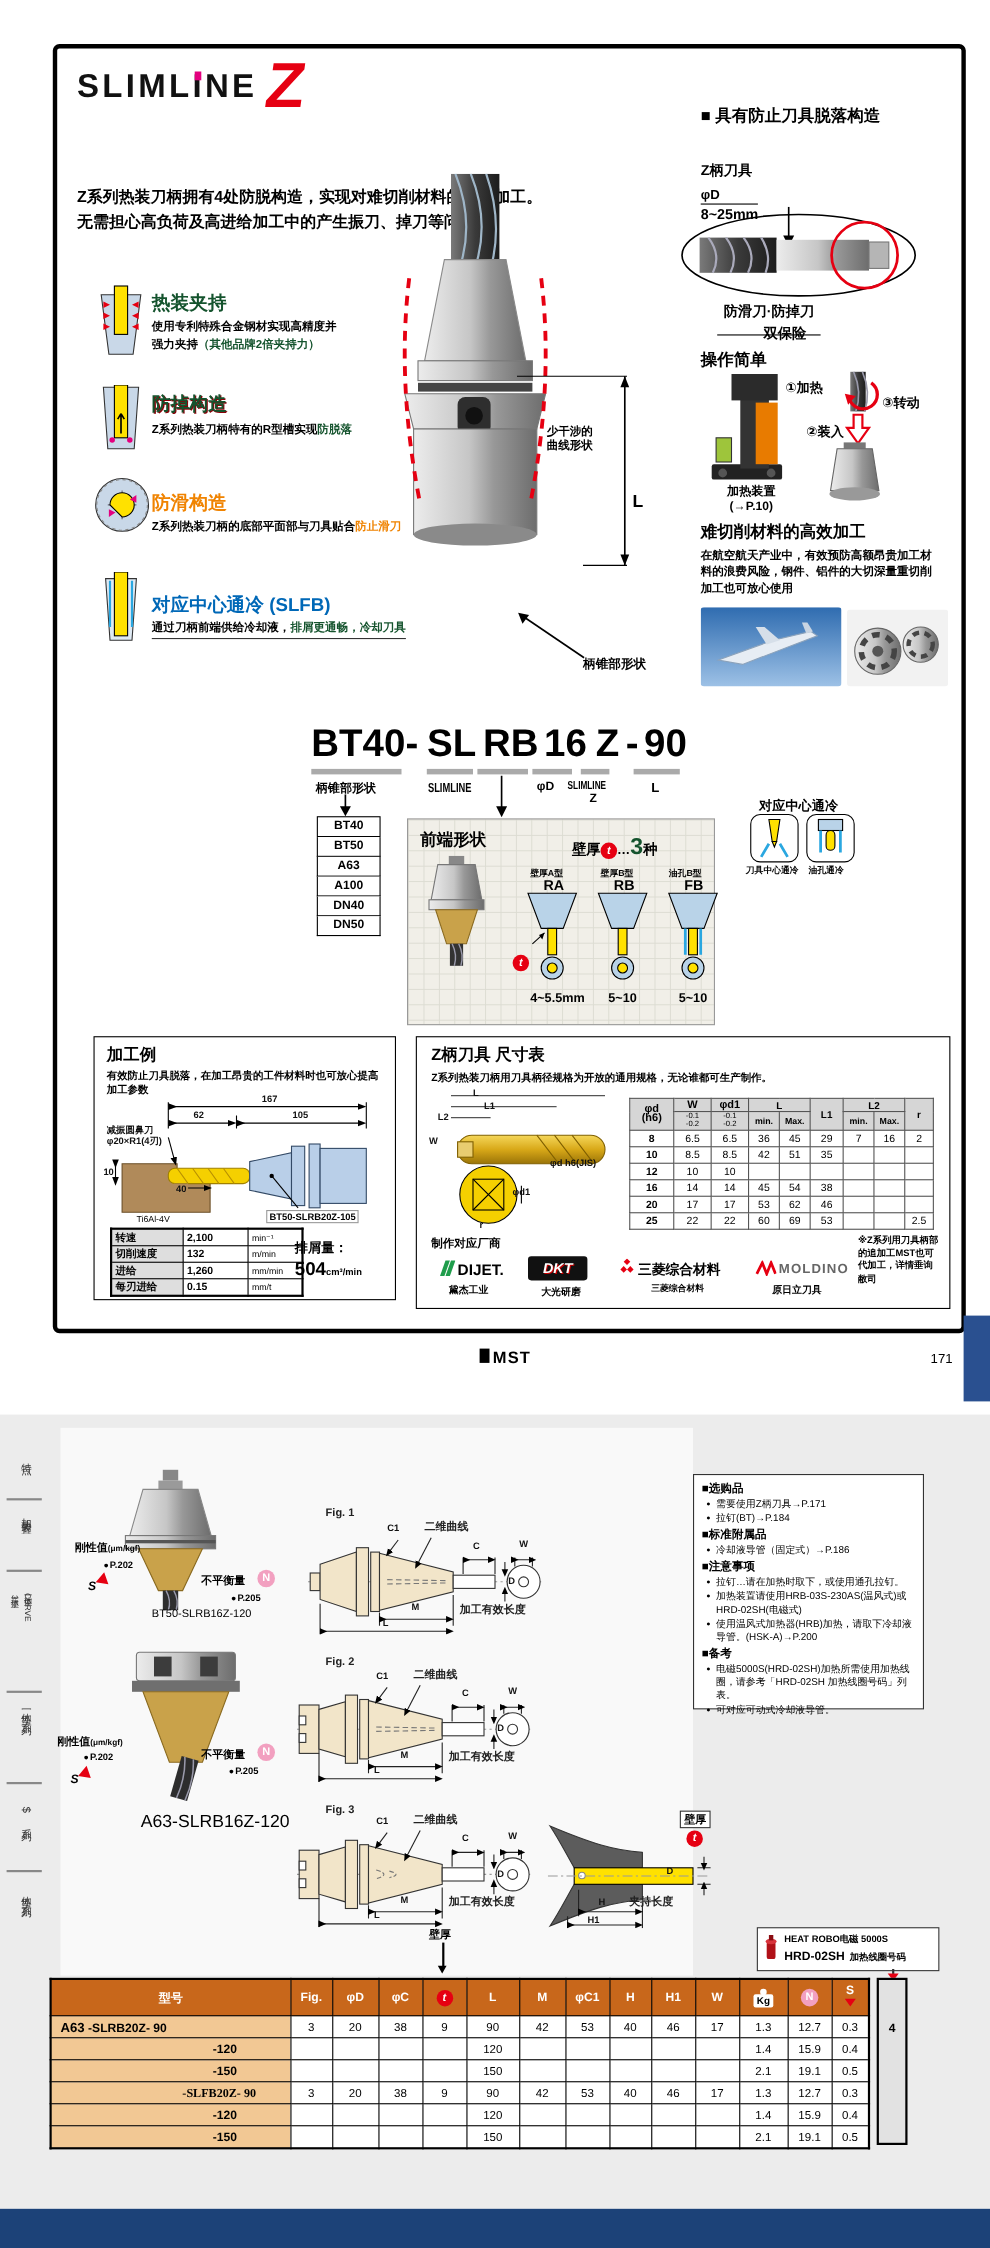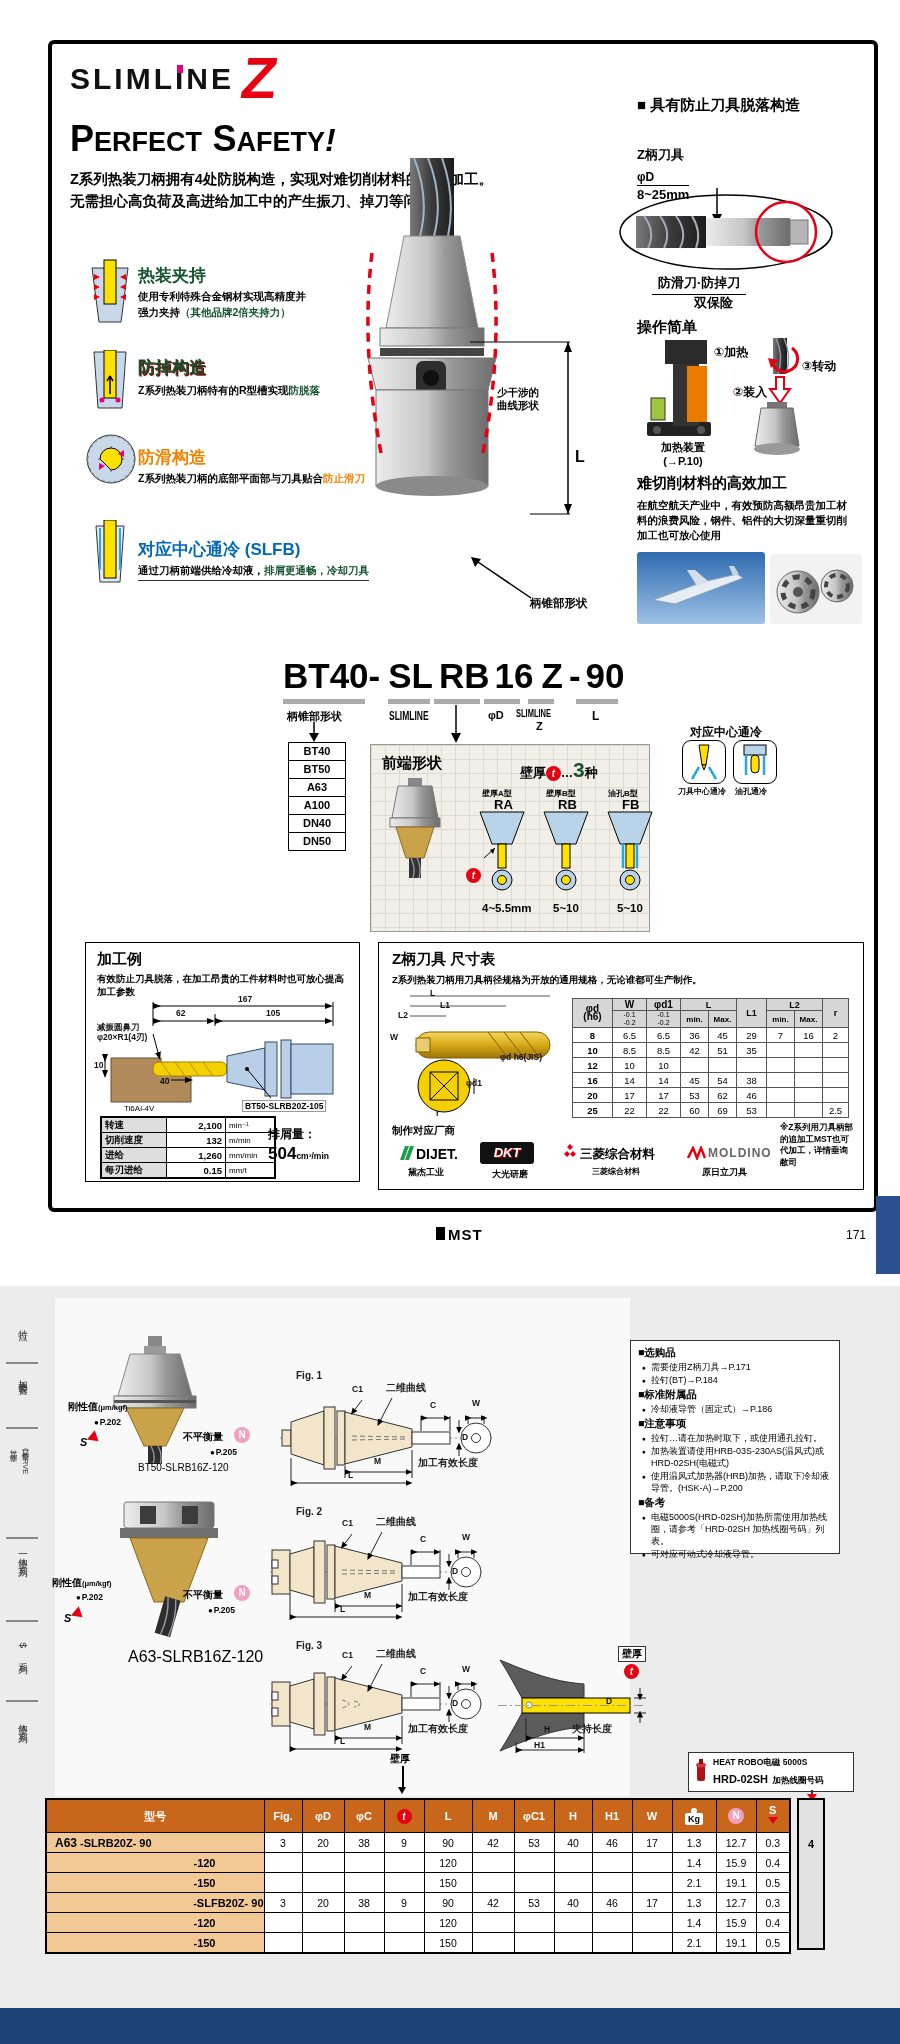"PERFECT SAFETY!" div.abs { html: <div> <span>P</span><span>ERFECT</span> <span>S</span><span>AFETY</span><span>!</span> </div> -> none }
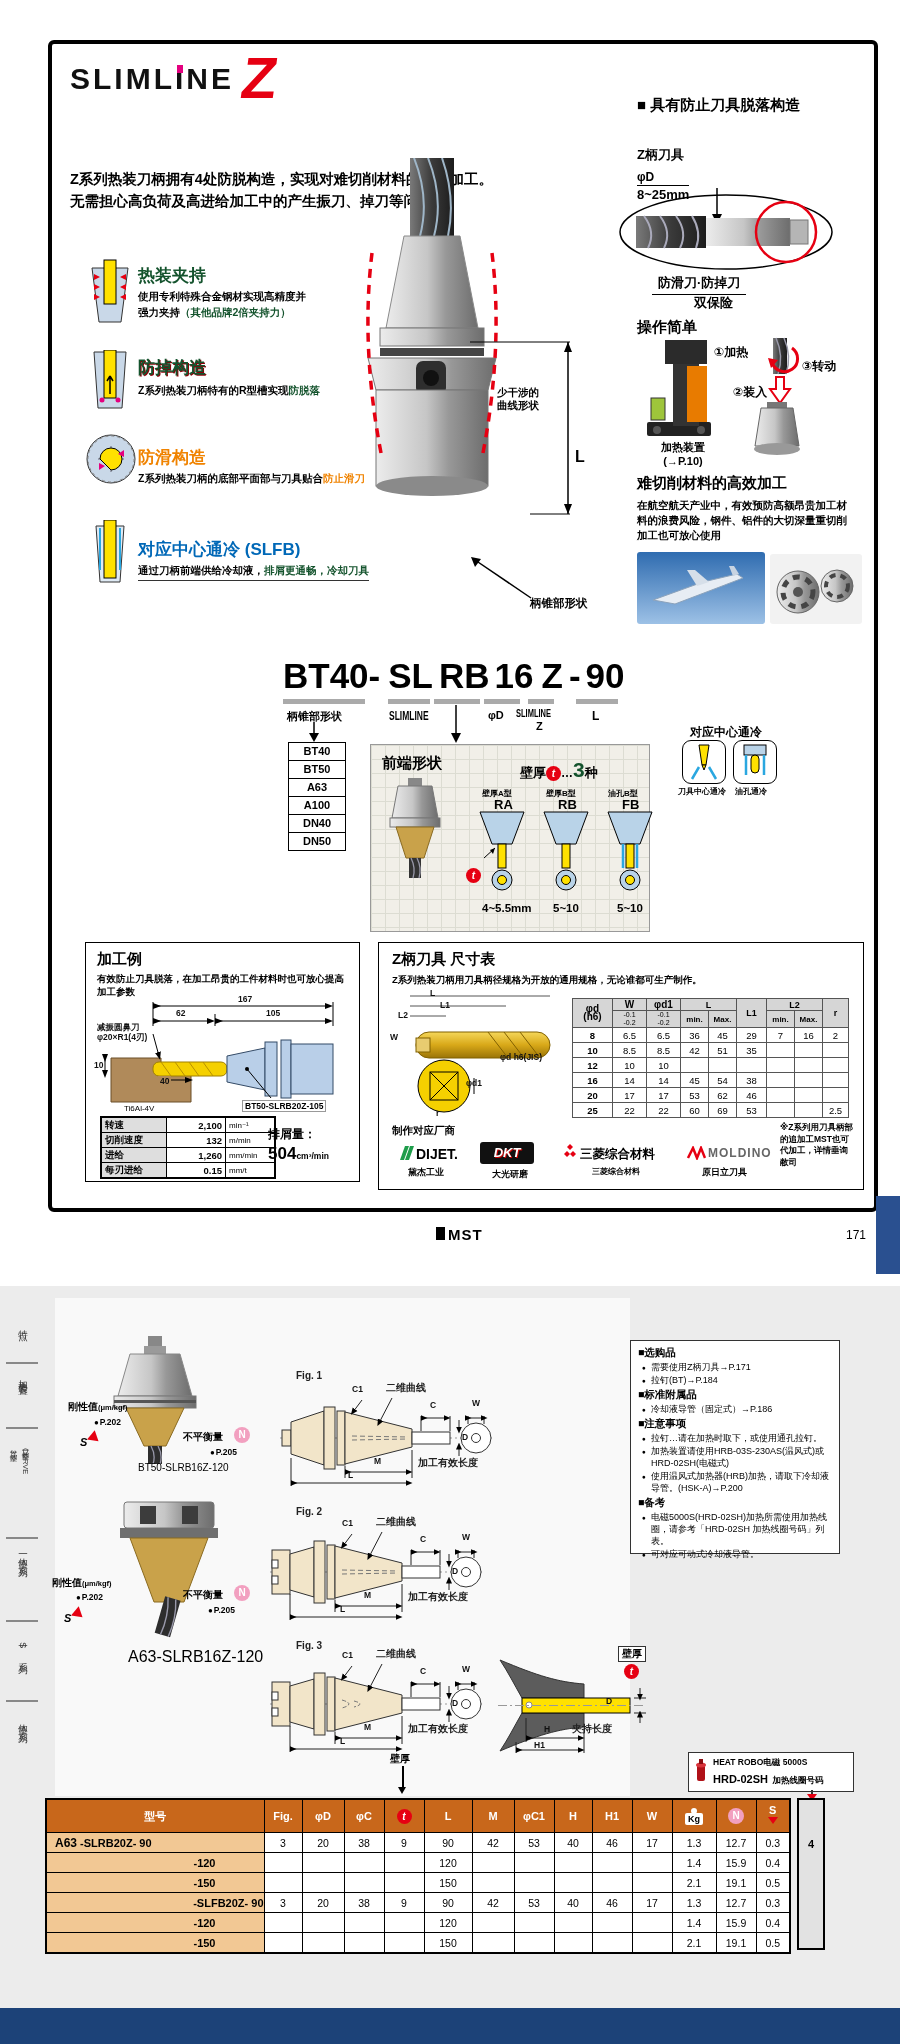"防滑刀·防掉刀" div.abs { padding: 0 6px 2px -> 0 6px 12px }
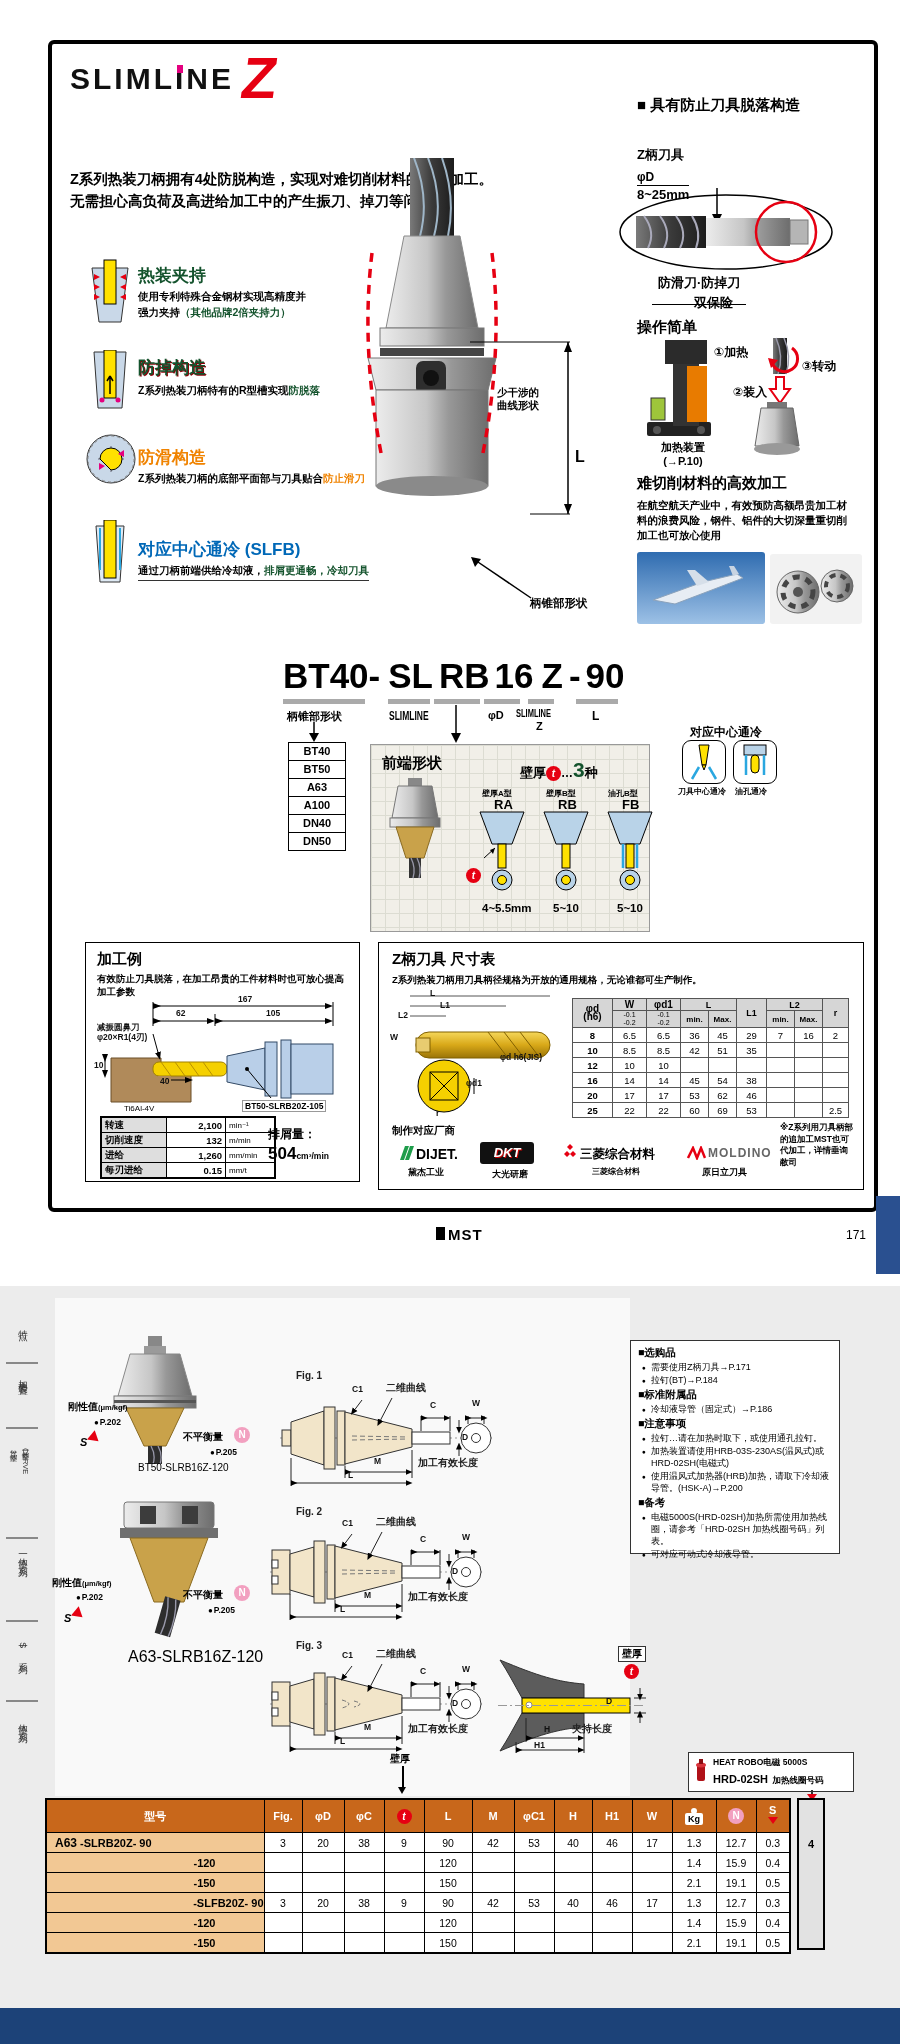"2,100" #ext td.val { text-align: right -> left }
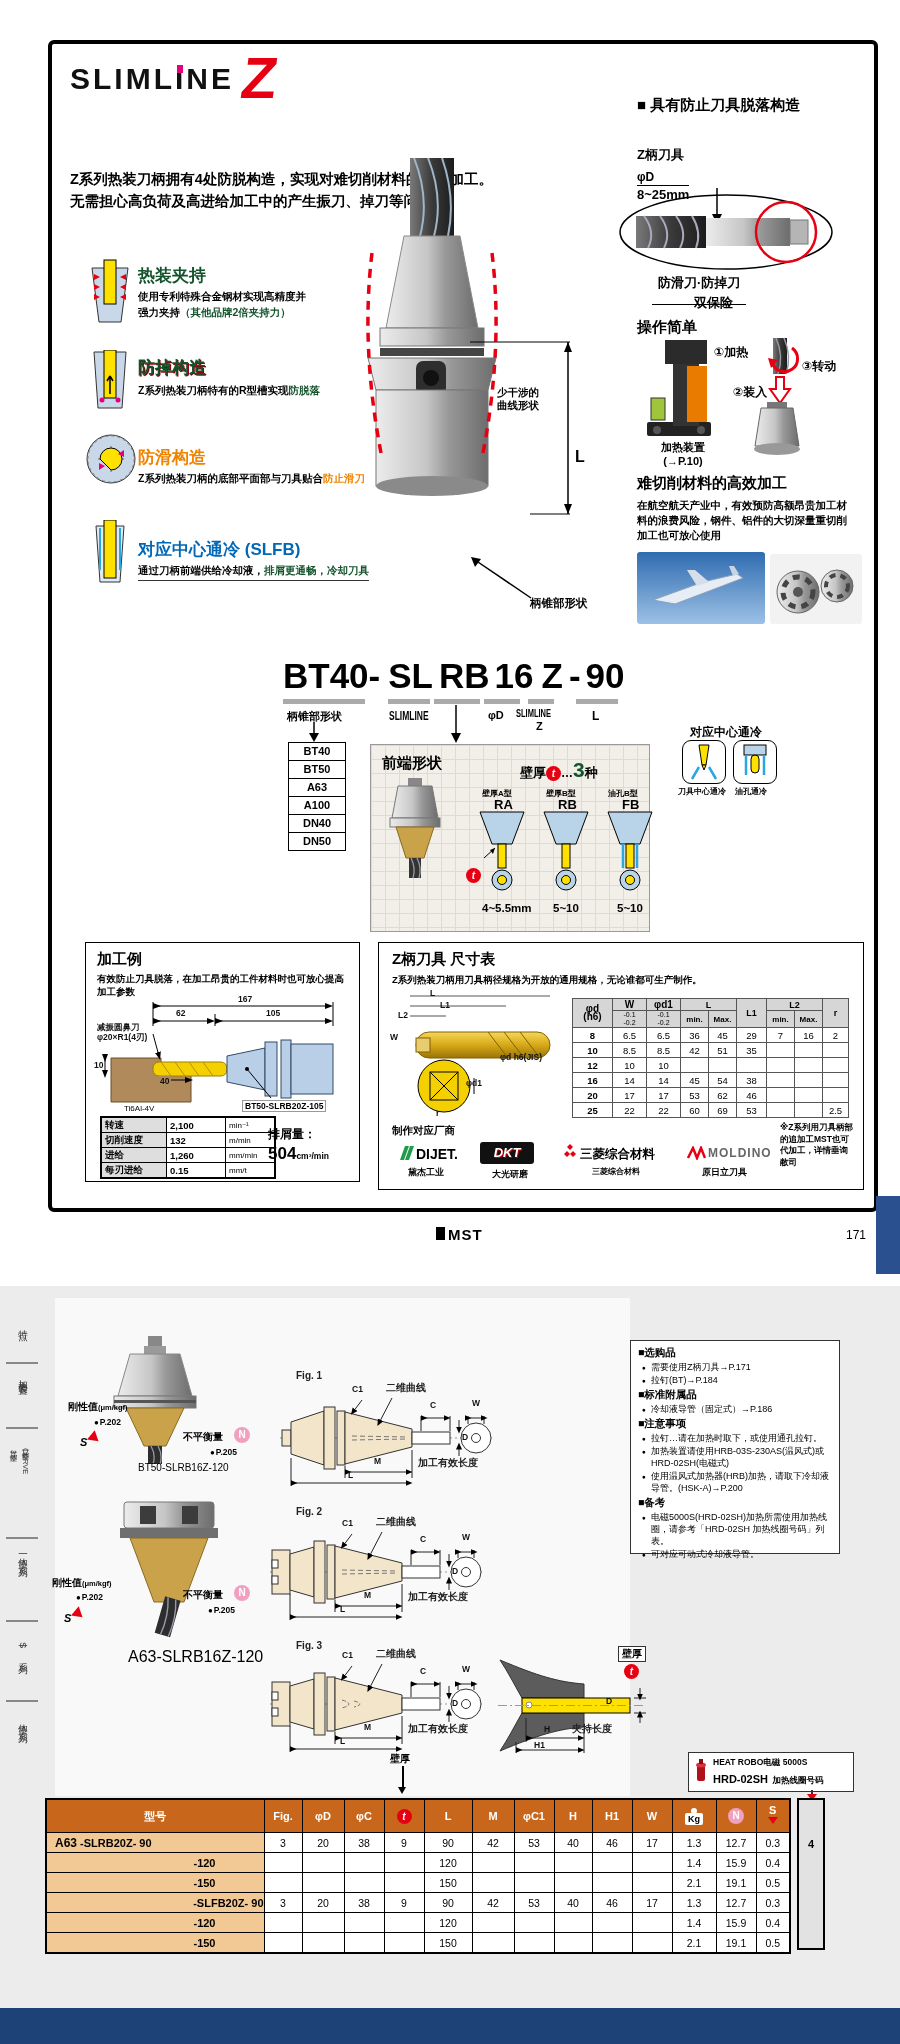"-SLFB20Z- 90" #spec td.m3 { font-family: none -> Liberation Serif, serif; text-align: right -> center }
